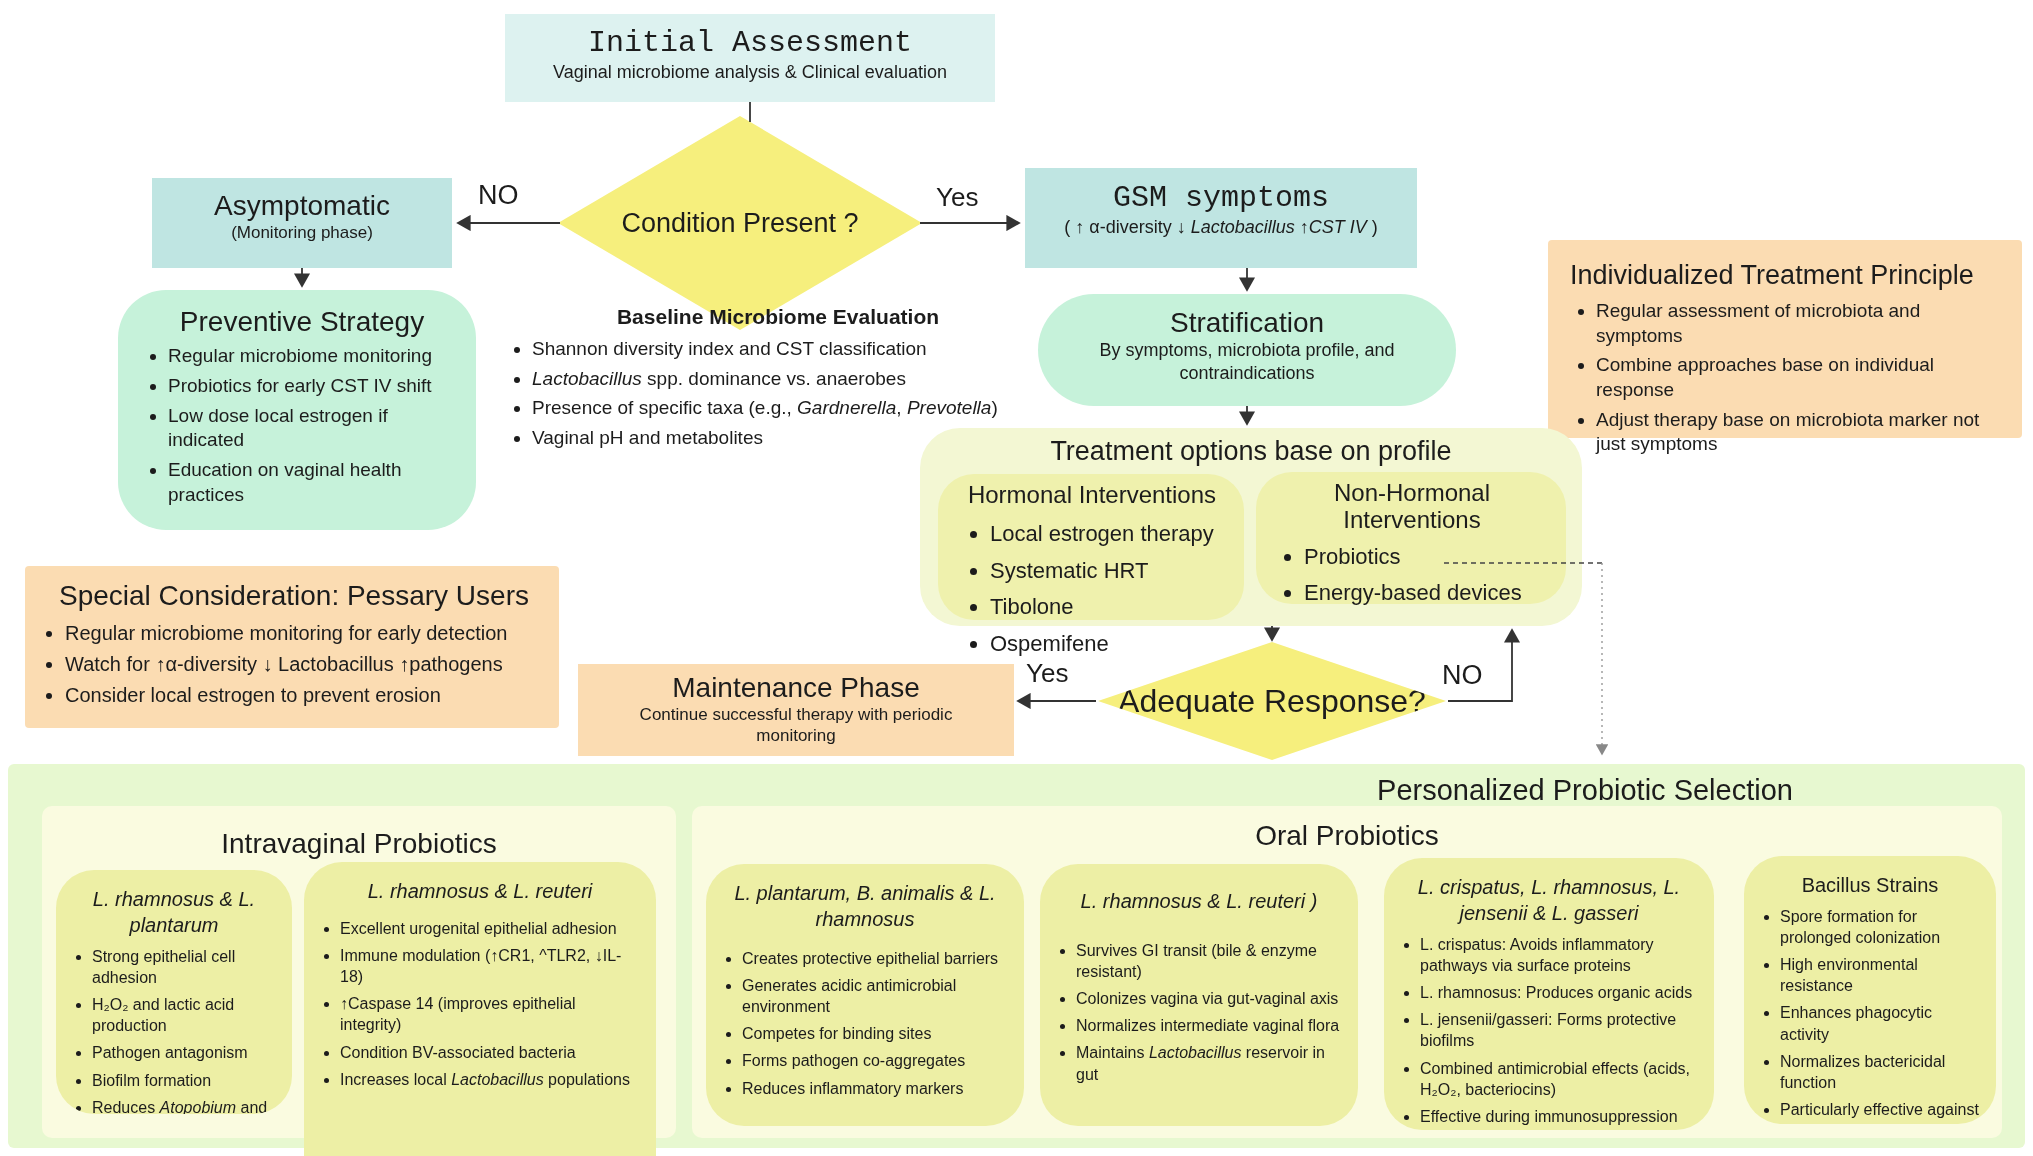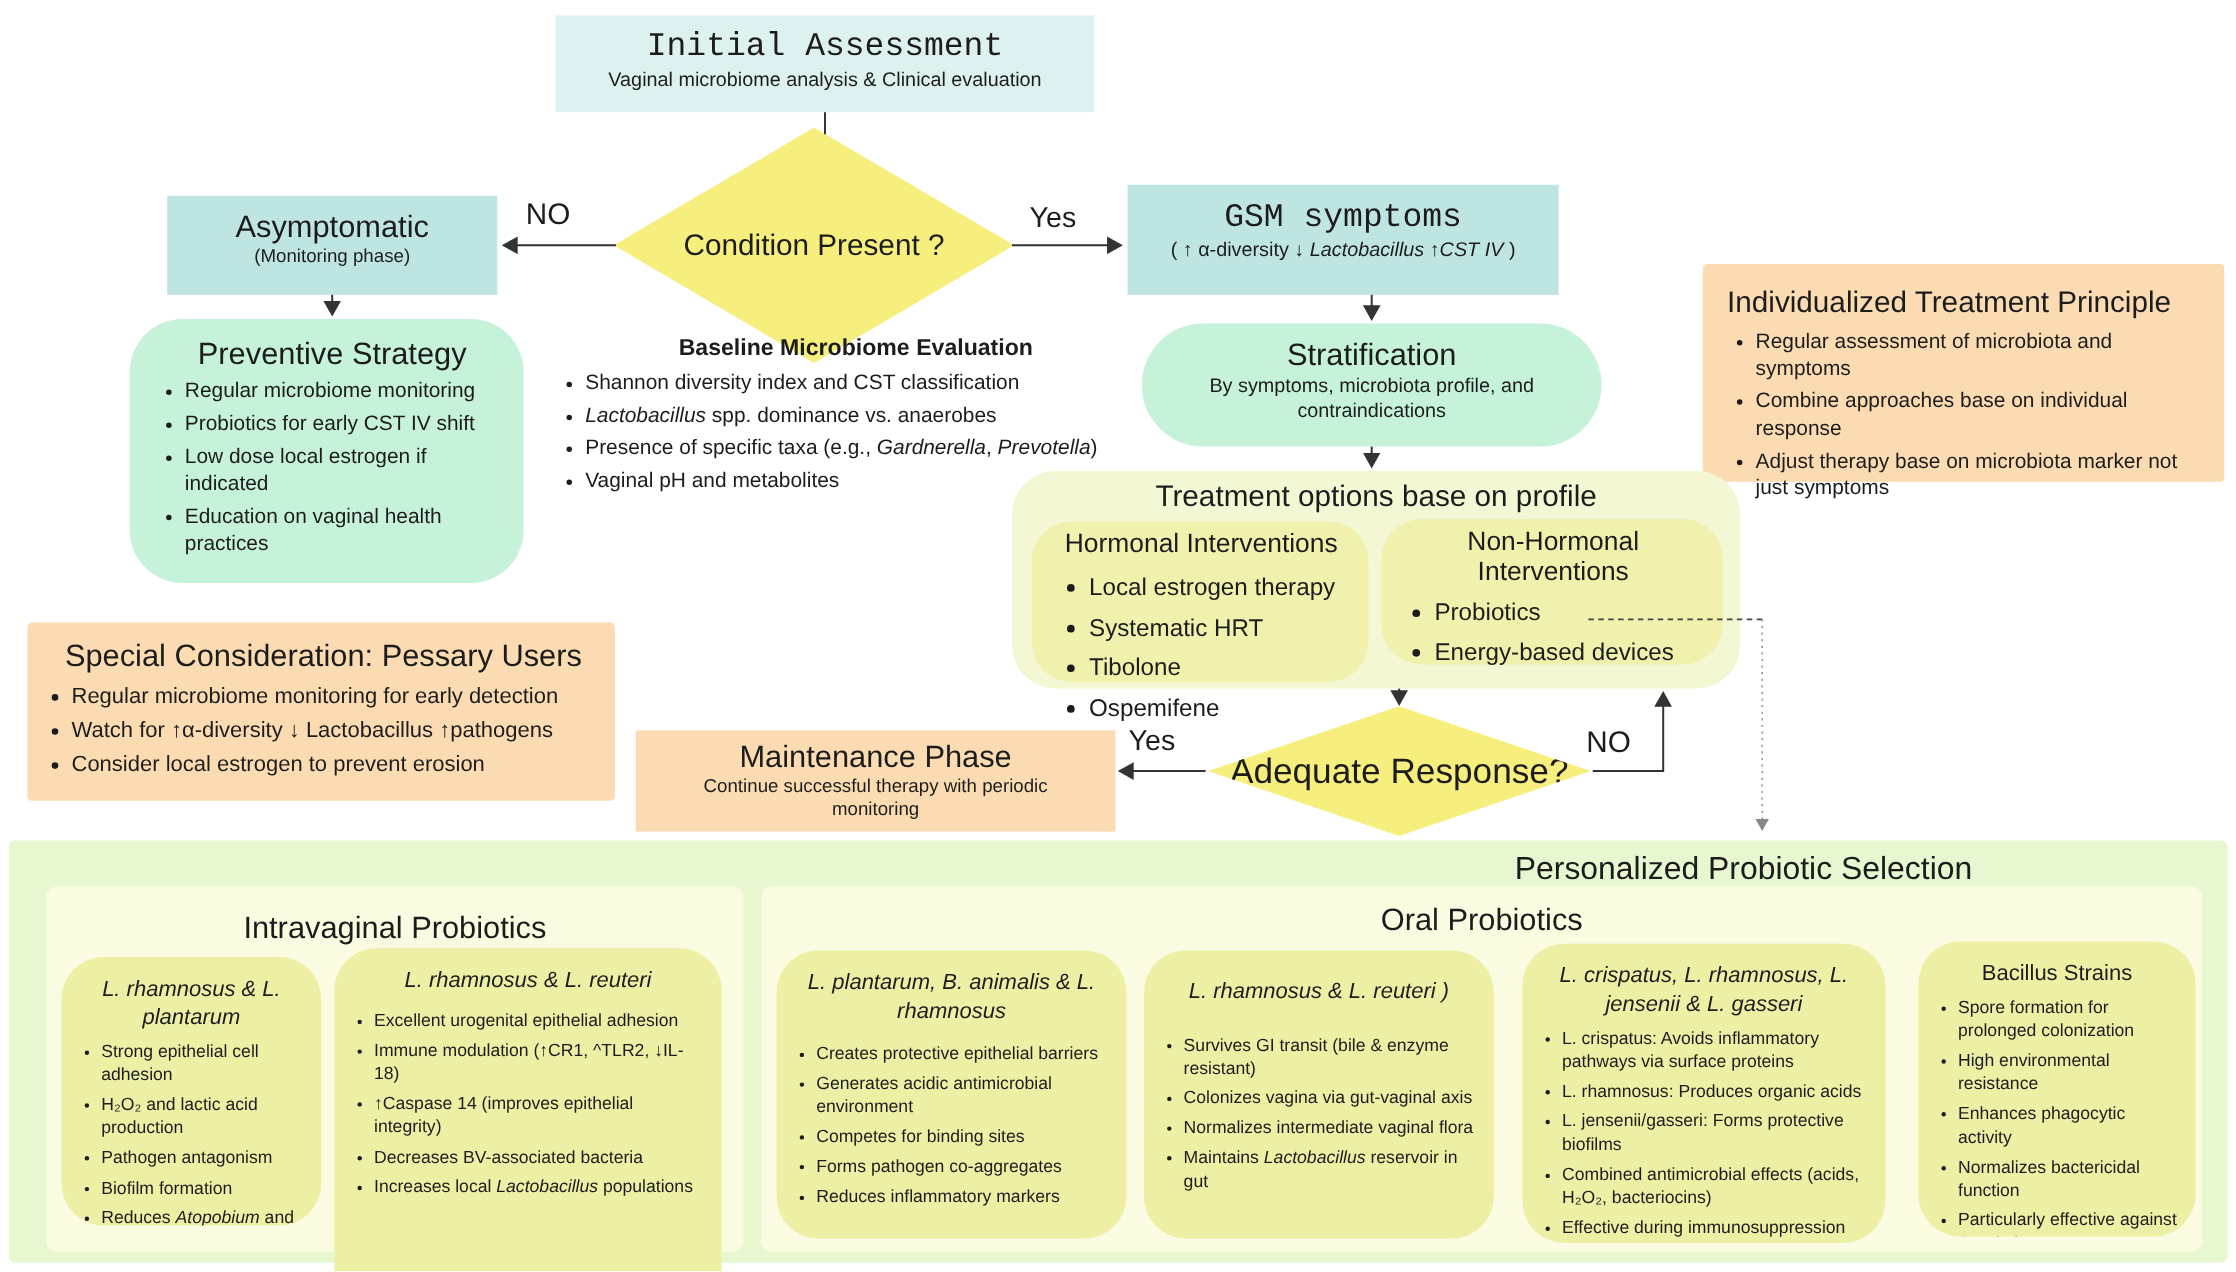"Decreases BV-associated bacteria" li { text: Decreases -> Condition }
